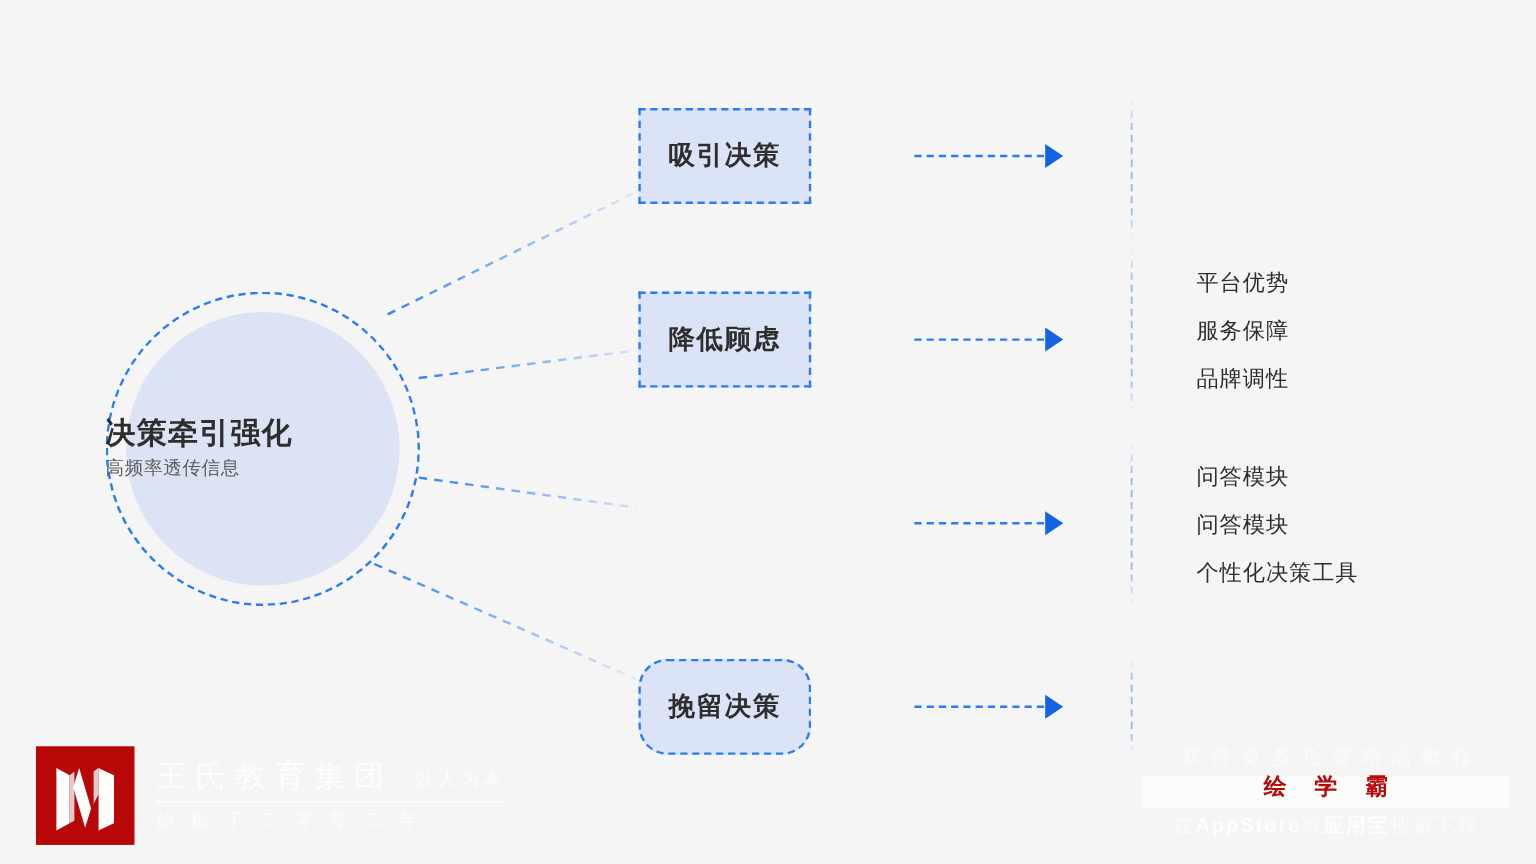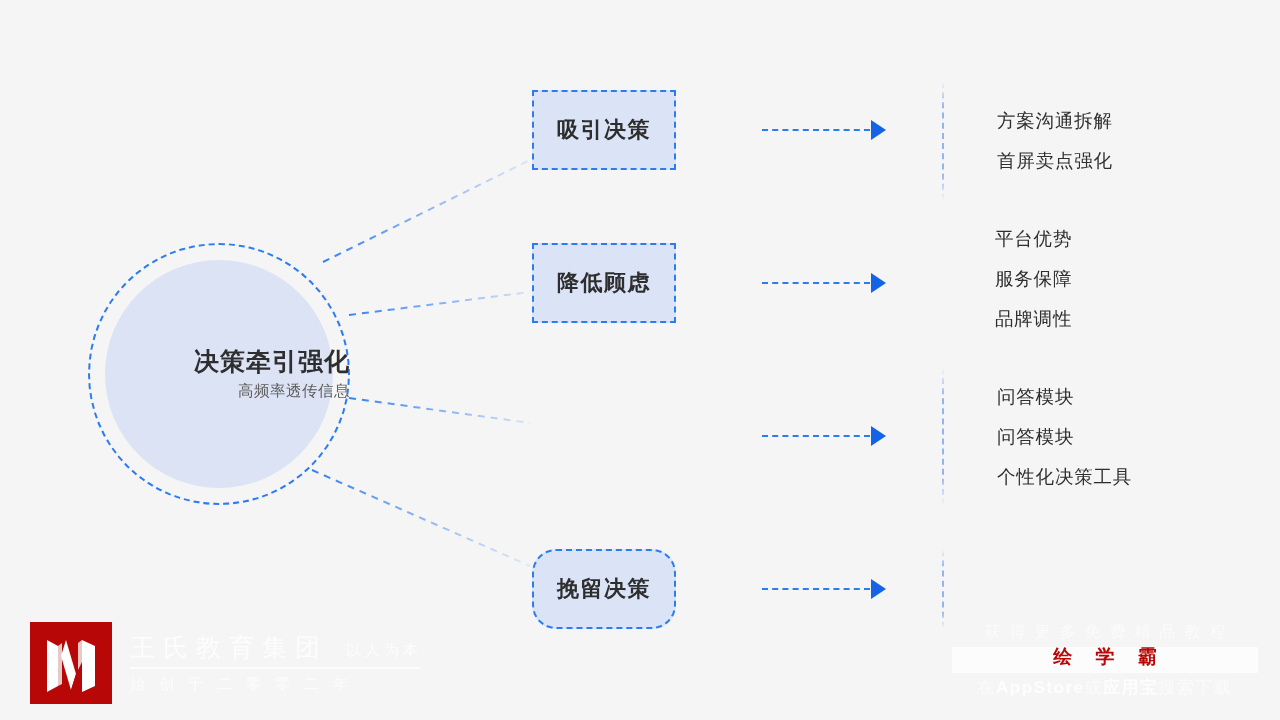"方案沟通拆解" div.outcome-items { html: <div> <div>方案沟通拆解</div> <div>首屏卖点强化</div> </div> -> none }
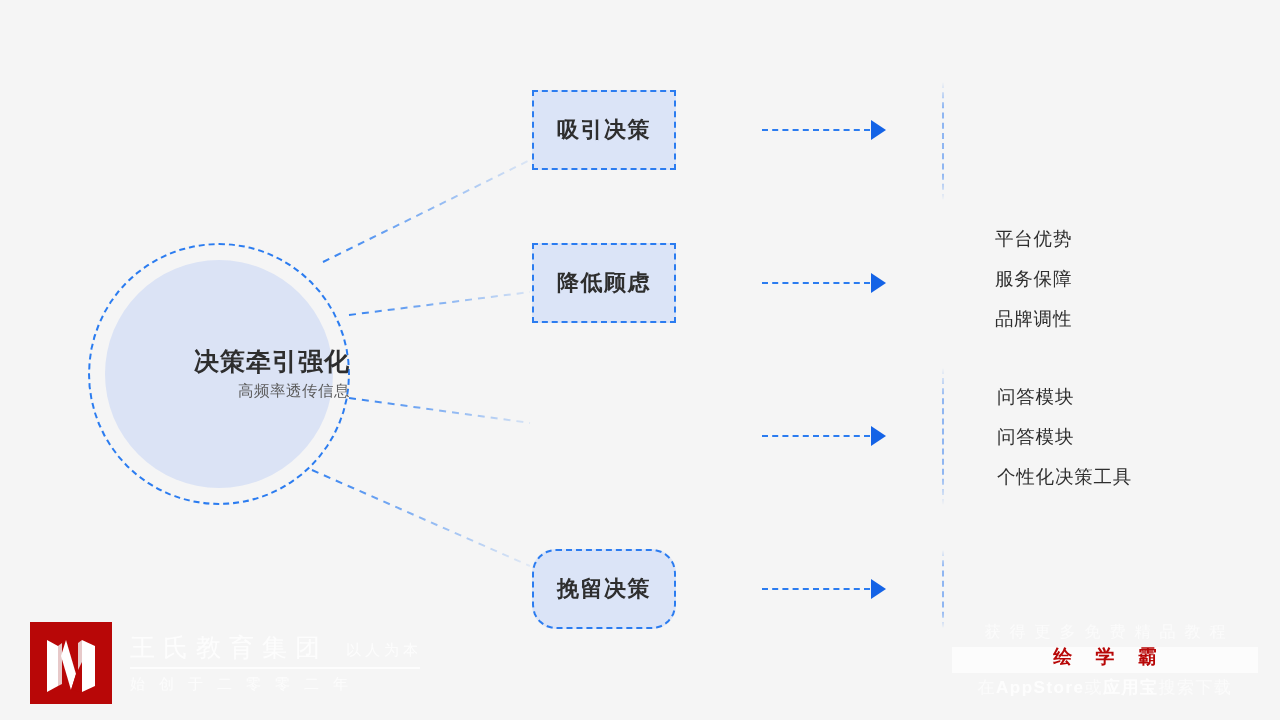"平台优势" div.outcome-group { flex-direction: column -> none; top: 219px -> 207px }
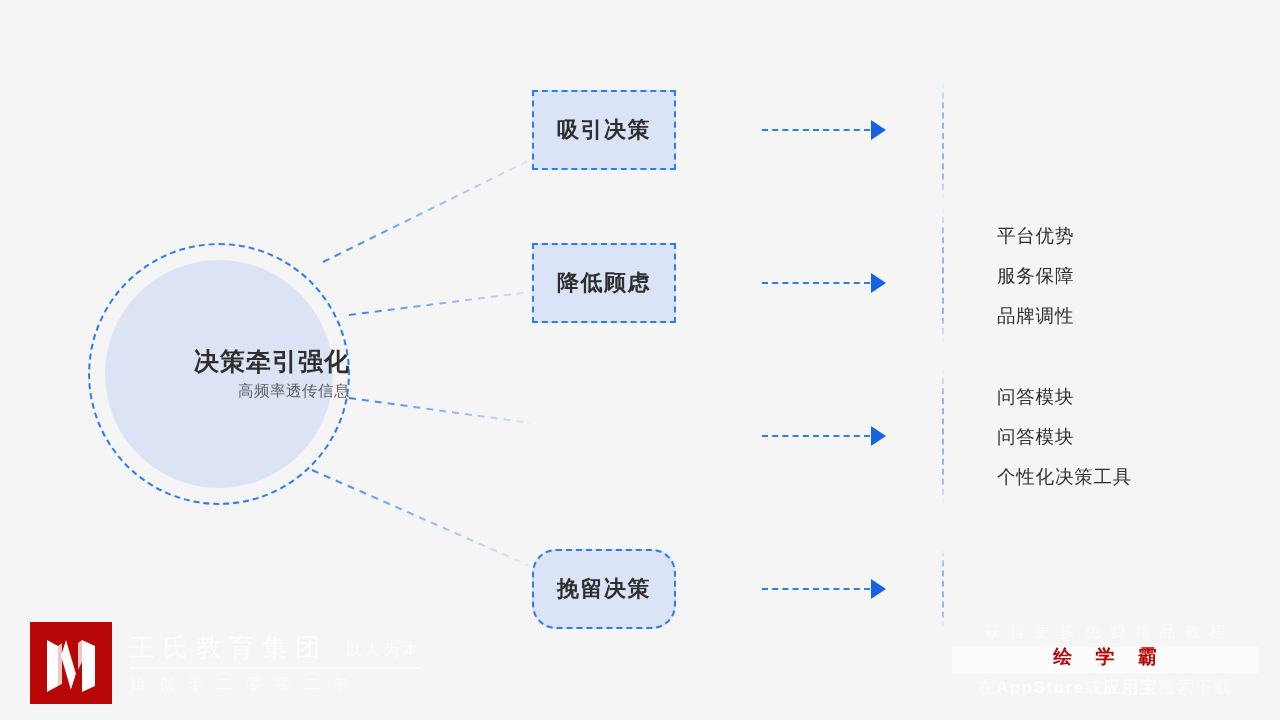"决策牵引强化" .hub-text { align-items: flex-end -> flex-start }
